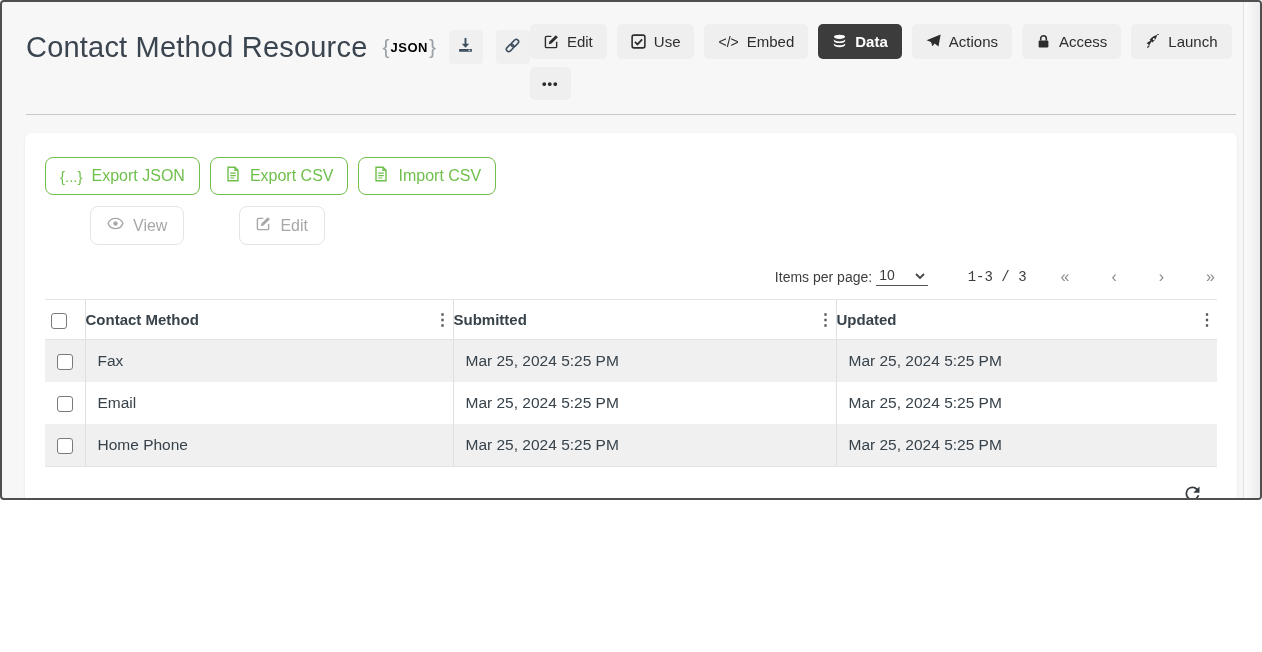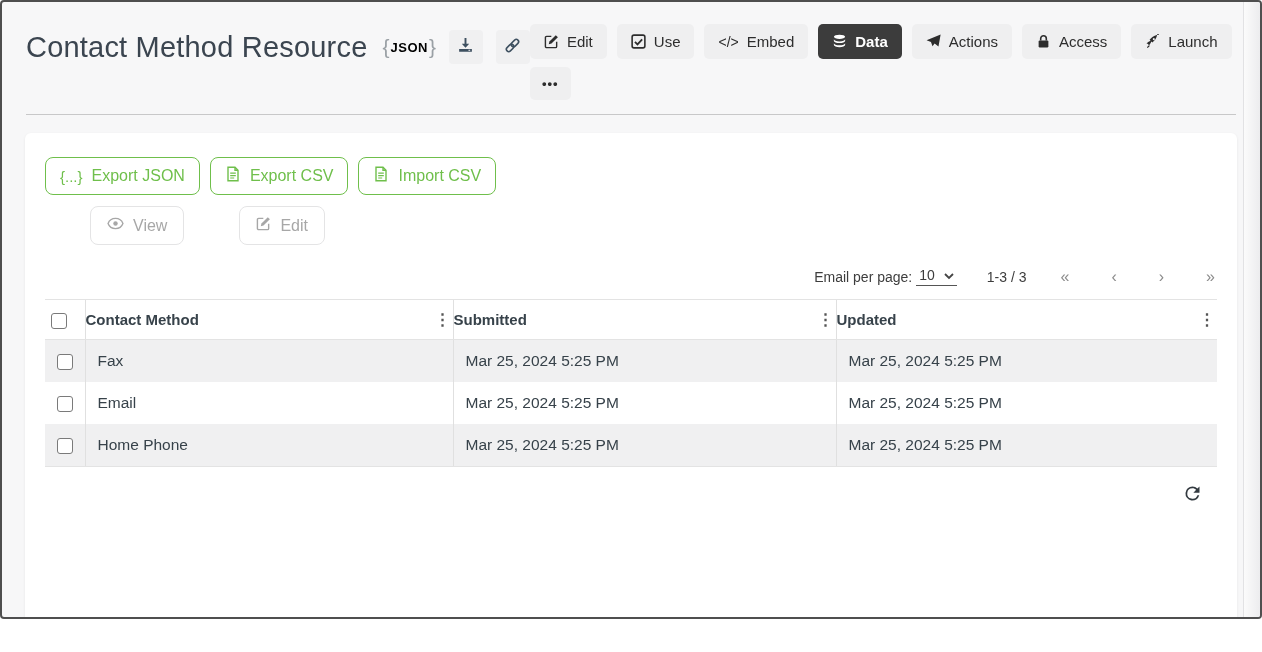"Contact Method Resource" .frame { height: 619px -> 500px }
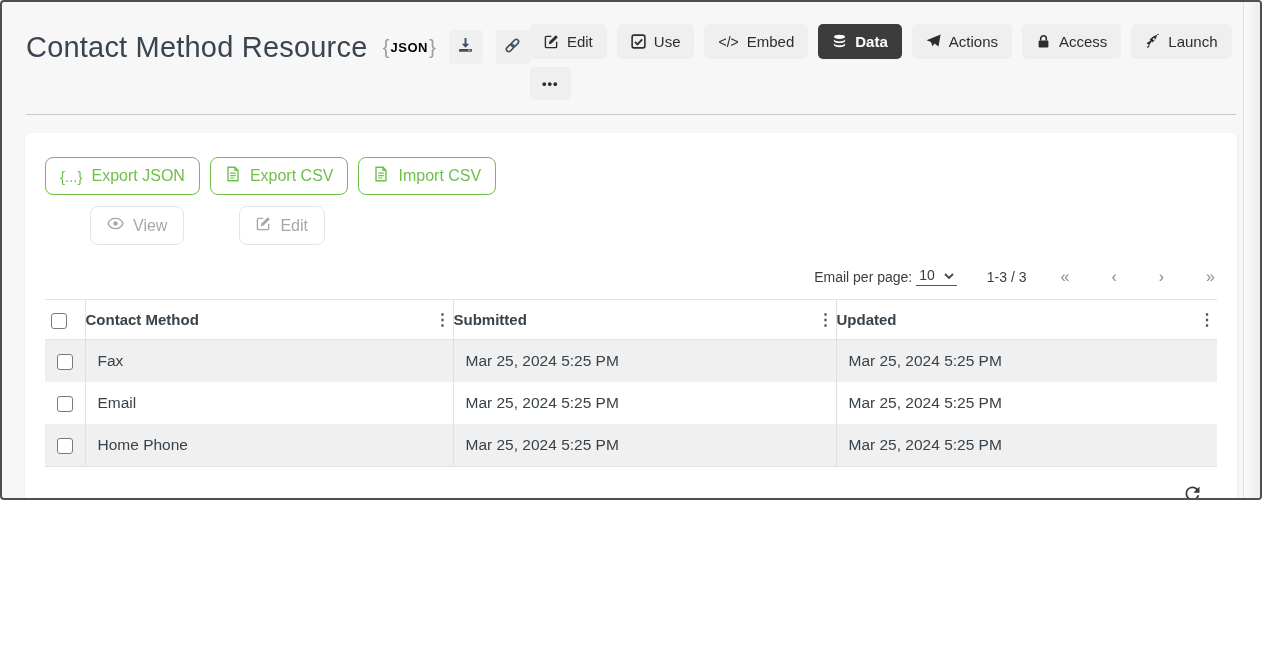"Email per page:" span { text: Email -> Items }
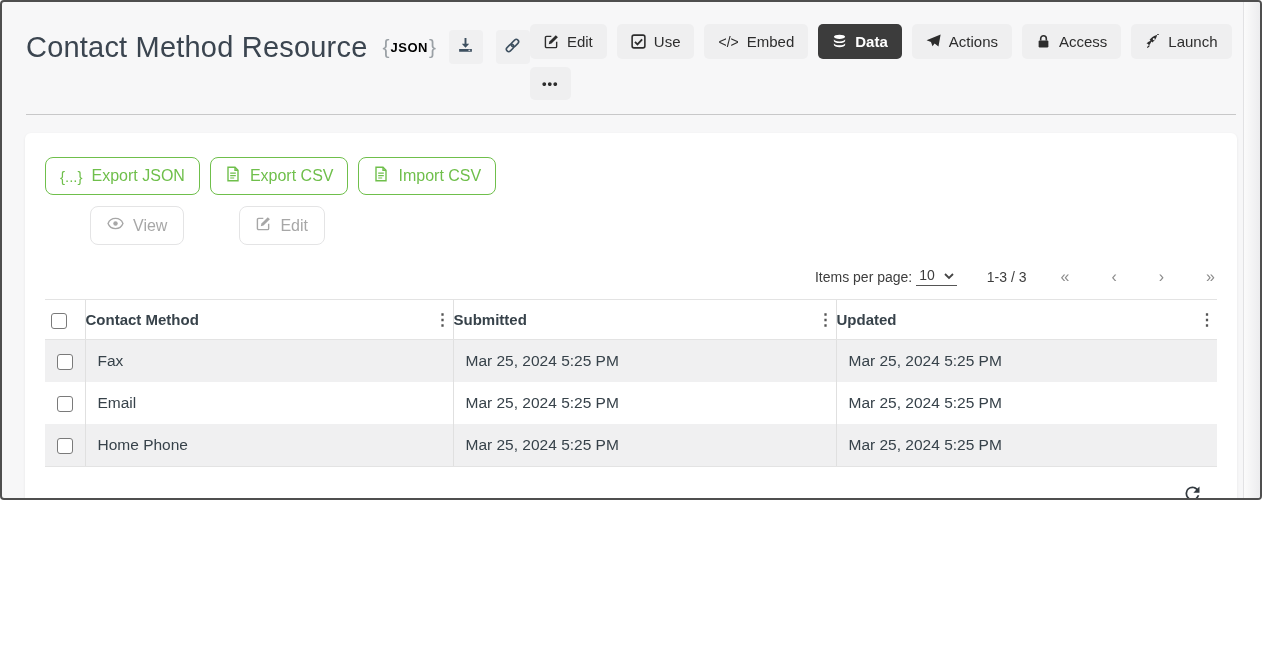"10" .ipp-select { gap: 9px -> 20px }
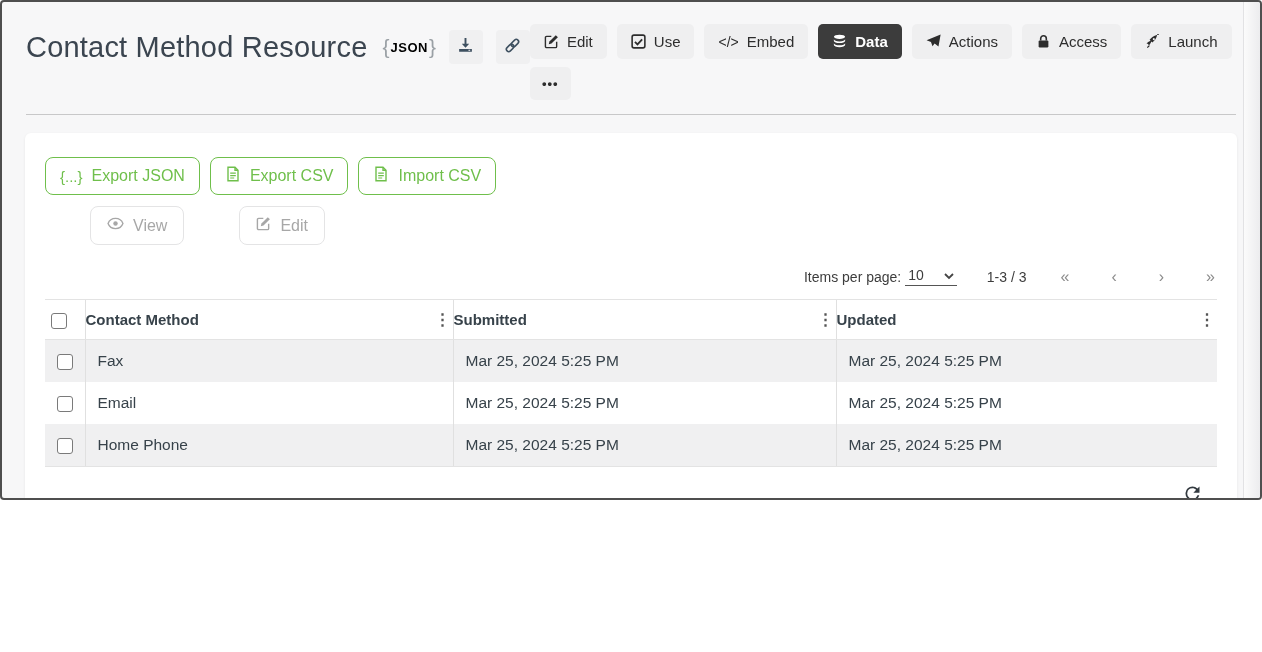"1-3 / 3" .range-label { font-family: none -> Liberation Mono, monospace; margin-left: 30px -> 40px }
